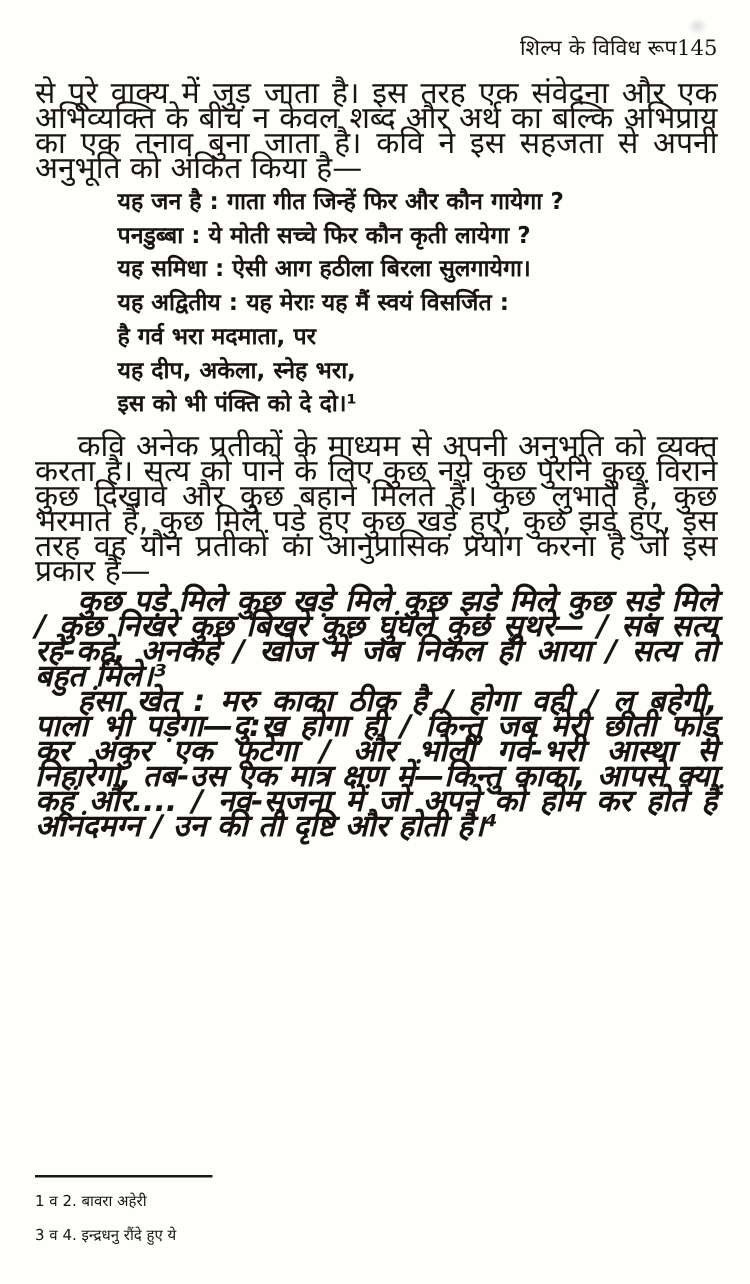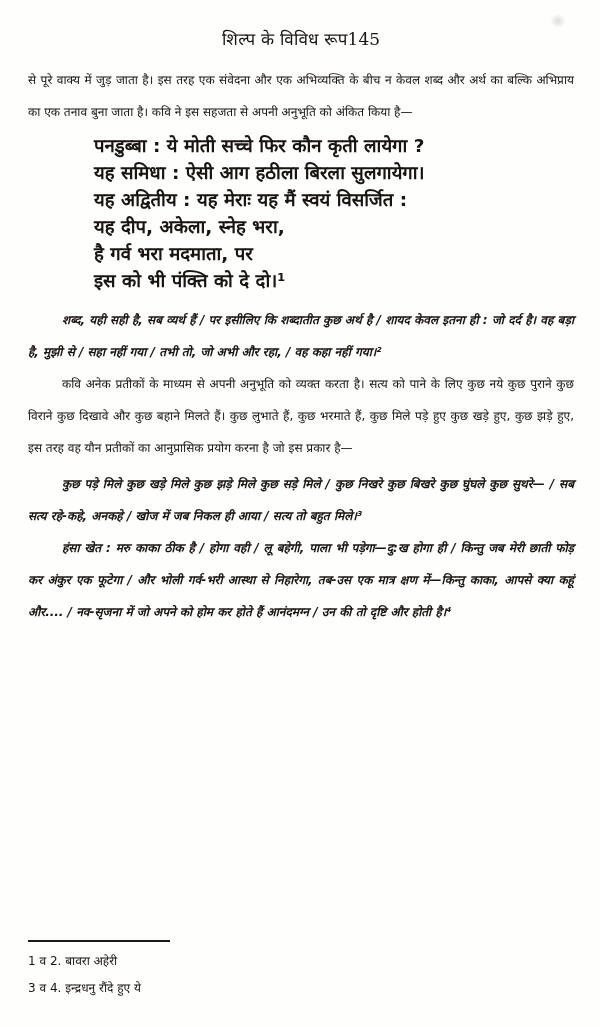"शिल्प के विविध रूप" .page-header { justify-content: center -> flex-end }
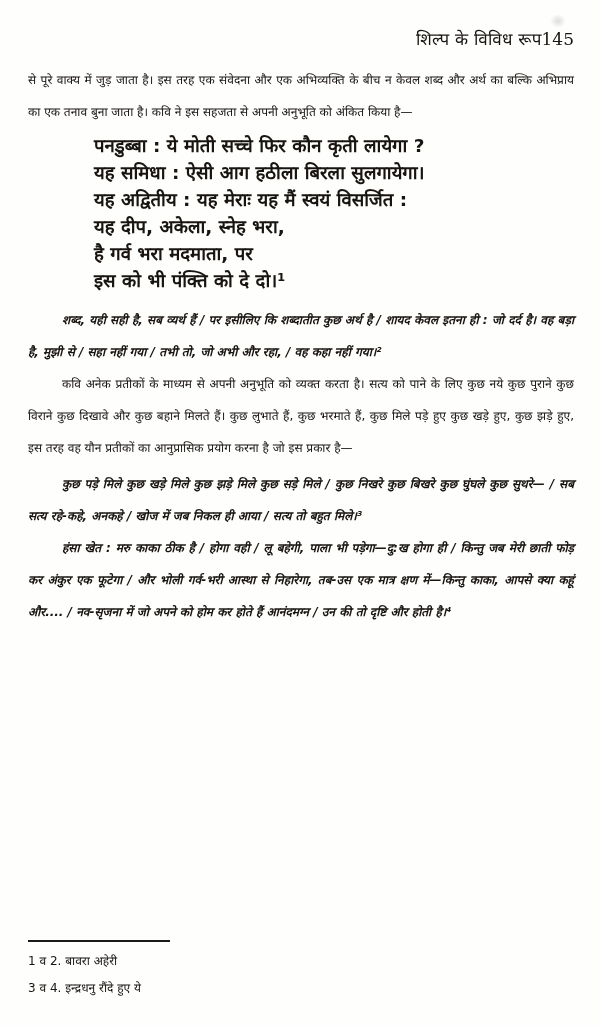"से पूरे वाक्य में जुड़" .body-text p { font-size: 12px -> 24px; line-height: 32px -> 20px }
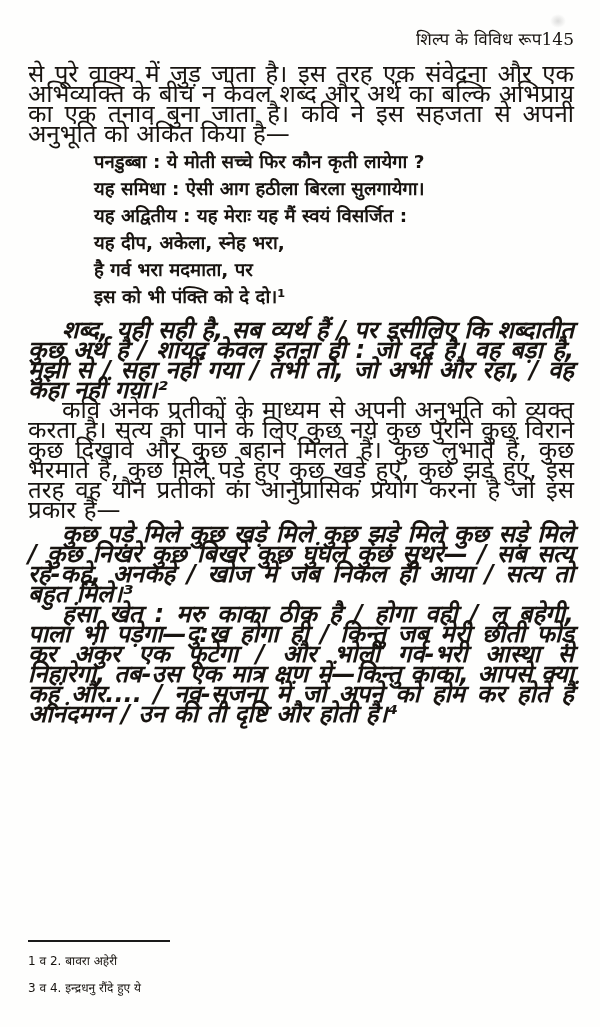"यह जन है : गाता" span.pline { html: none -> <span>यह जन है : गाता गीत जिन्हें फिर और कौन गायेगा ?</span> }
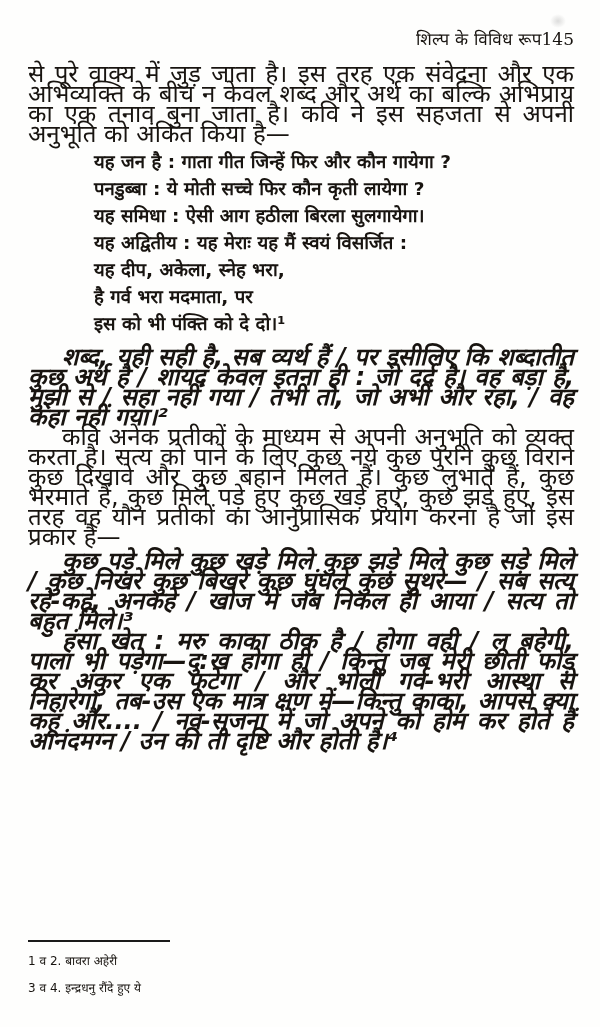"यह दीप, अकेला, स्नेह भरा," span.pline { order: before "है गर्व भरा मदमाता, पर" -> after "है गर्व भरा मदमाता, पर" }
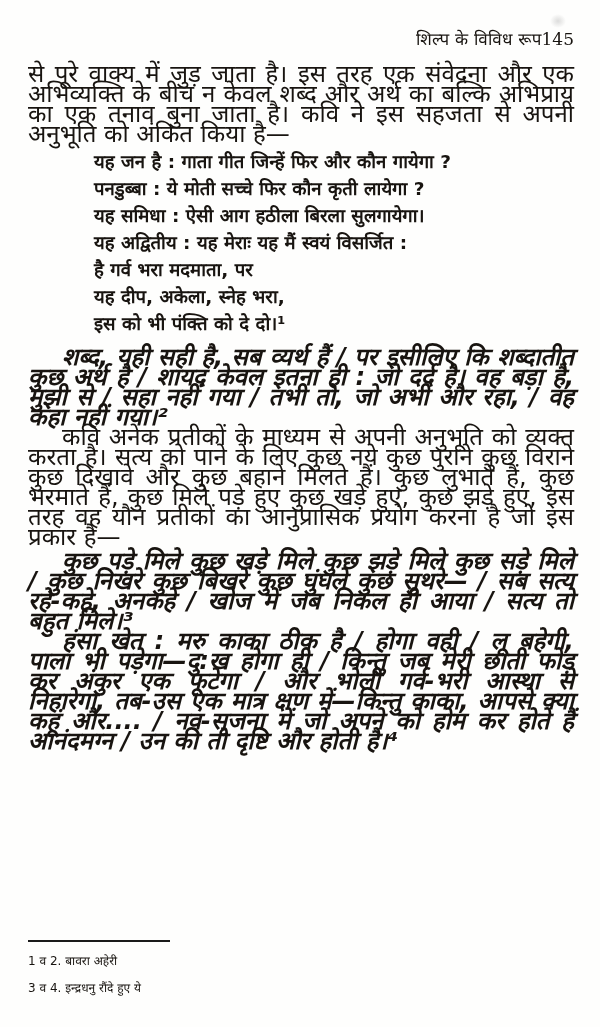"शब्द, यही सही है, सब" p.quote { html: <p>शब्द, यही सही है, सब व्यर्थ हैं / पर इसीलिए कि शब्दातीत कुछ अर्थ है / शायद केवल इतना ही : जो दर्द है। वह बड़ा है, मुझी से / सहा नहीं गया / तभी तो, जो अभी और रहा, / वह कहा नहीं गया।²</p> -> none }
